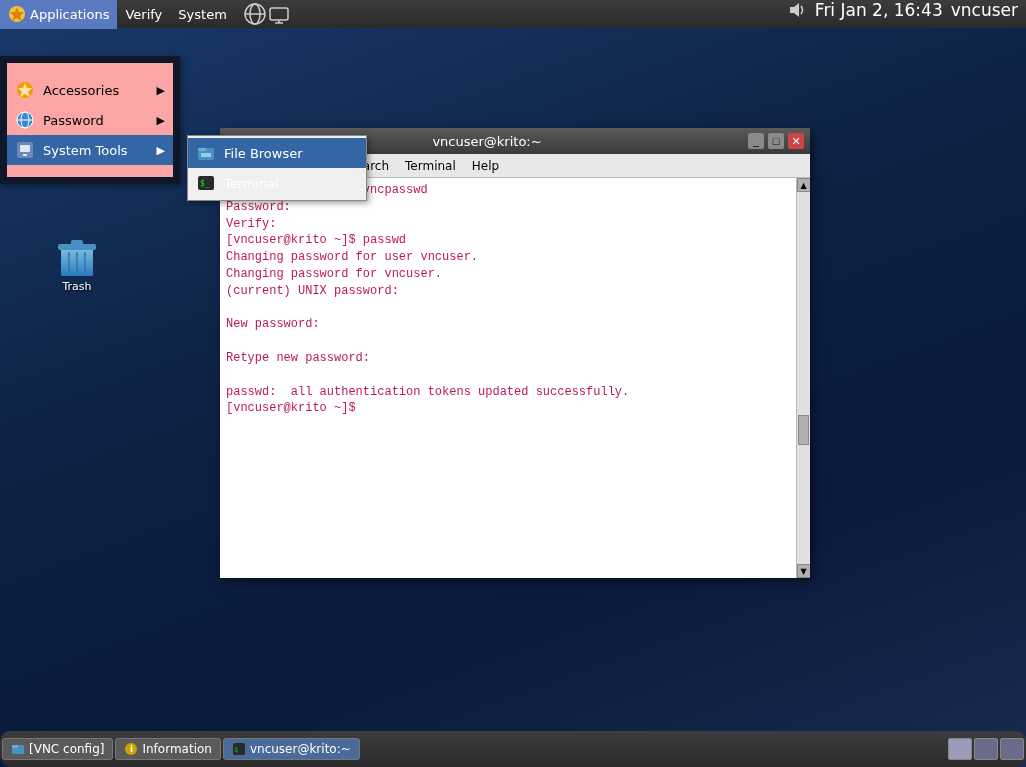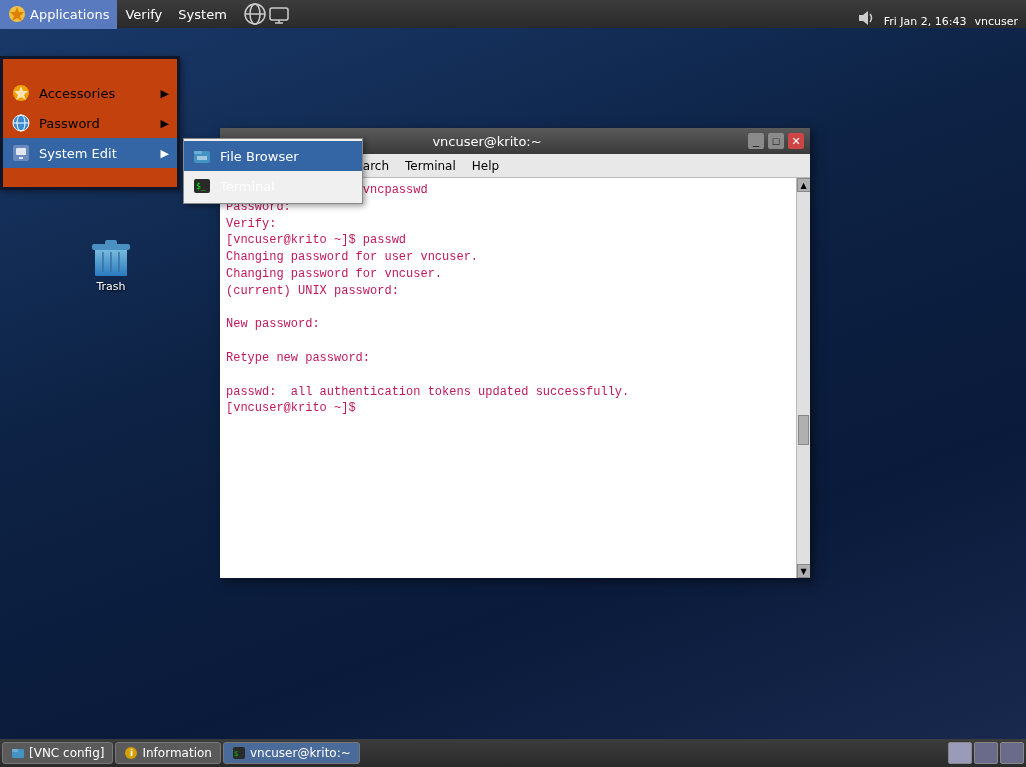"Fri Jan 2, 16:43" #panel-right { align-items: flex-end -> flex-start; font-size: 11px -> 17px }
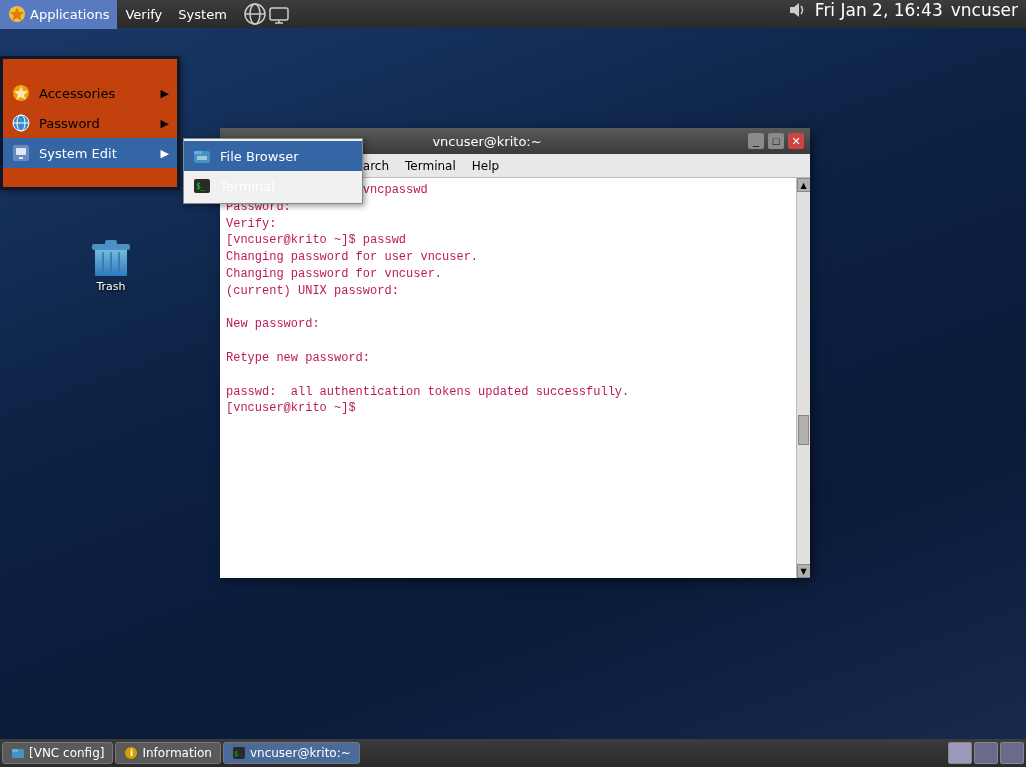"Accessories" #menu-applications { background: #c2410c -> #fca5a5; border: 3px solid #0f172a -> 7px solid #0f172a; padding: 19px 0 -> 12px 0 }
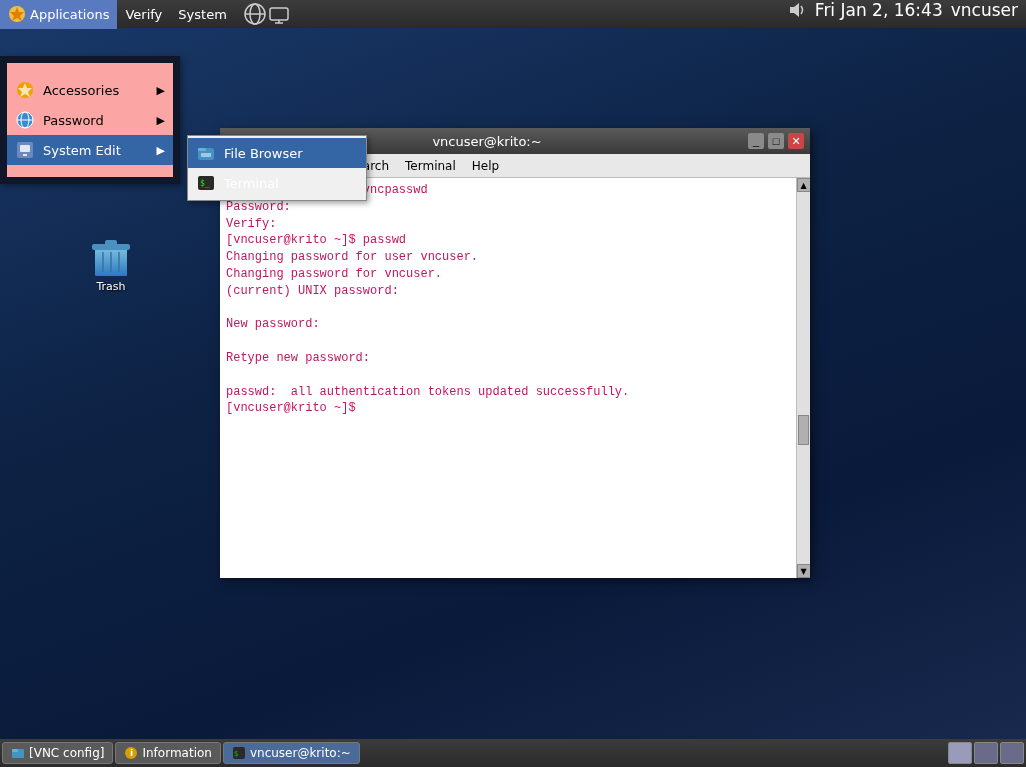"System Edit" span { text: Edit -> Tools }
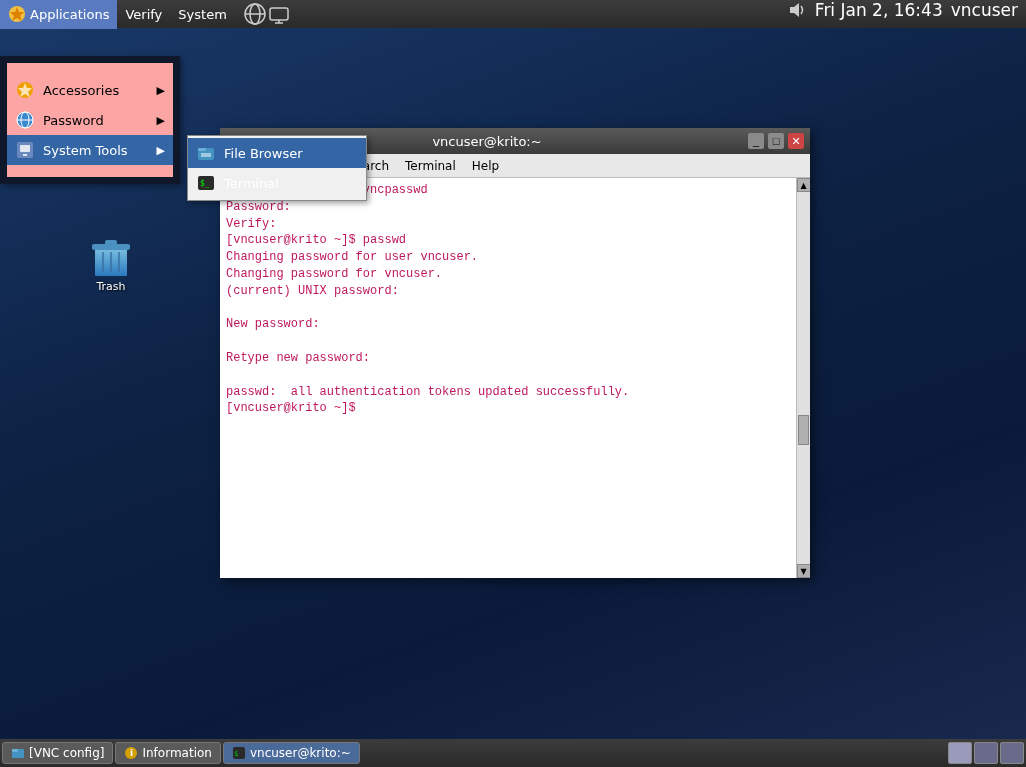"Trash" div.desktop-icon { left: 66px -> 32px }
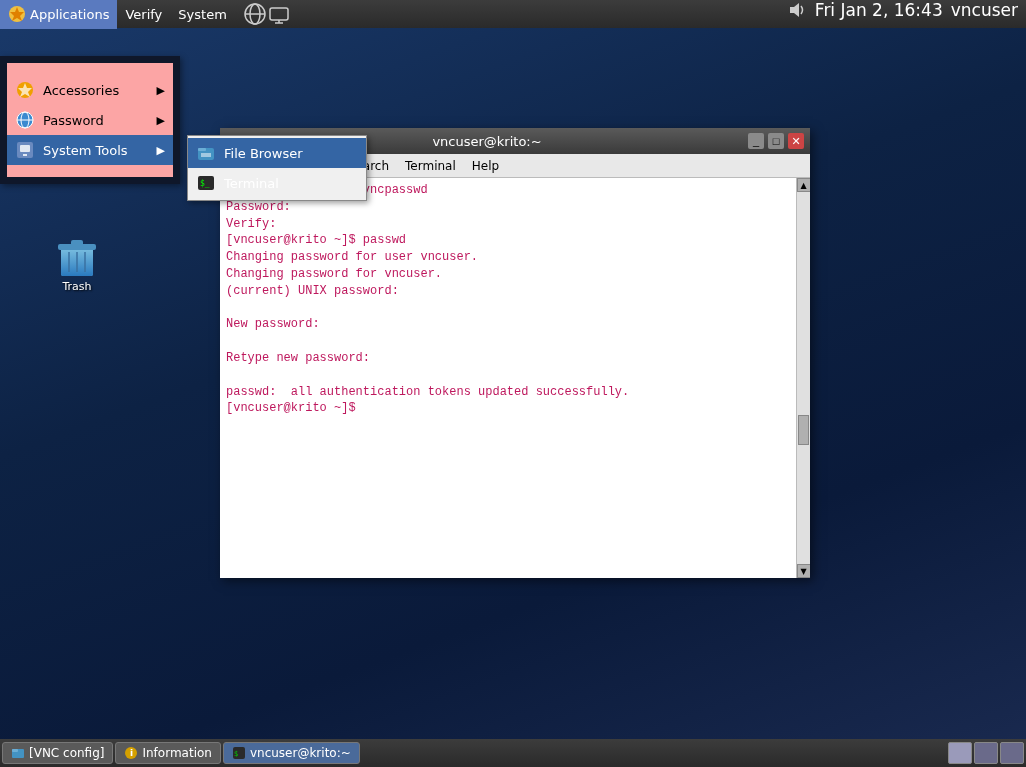"[VNC config]" #bottom-panel { border-radius: none -> 11px; height: 28px -> 36px }
